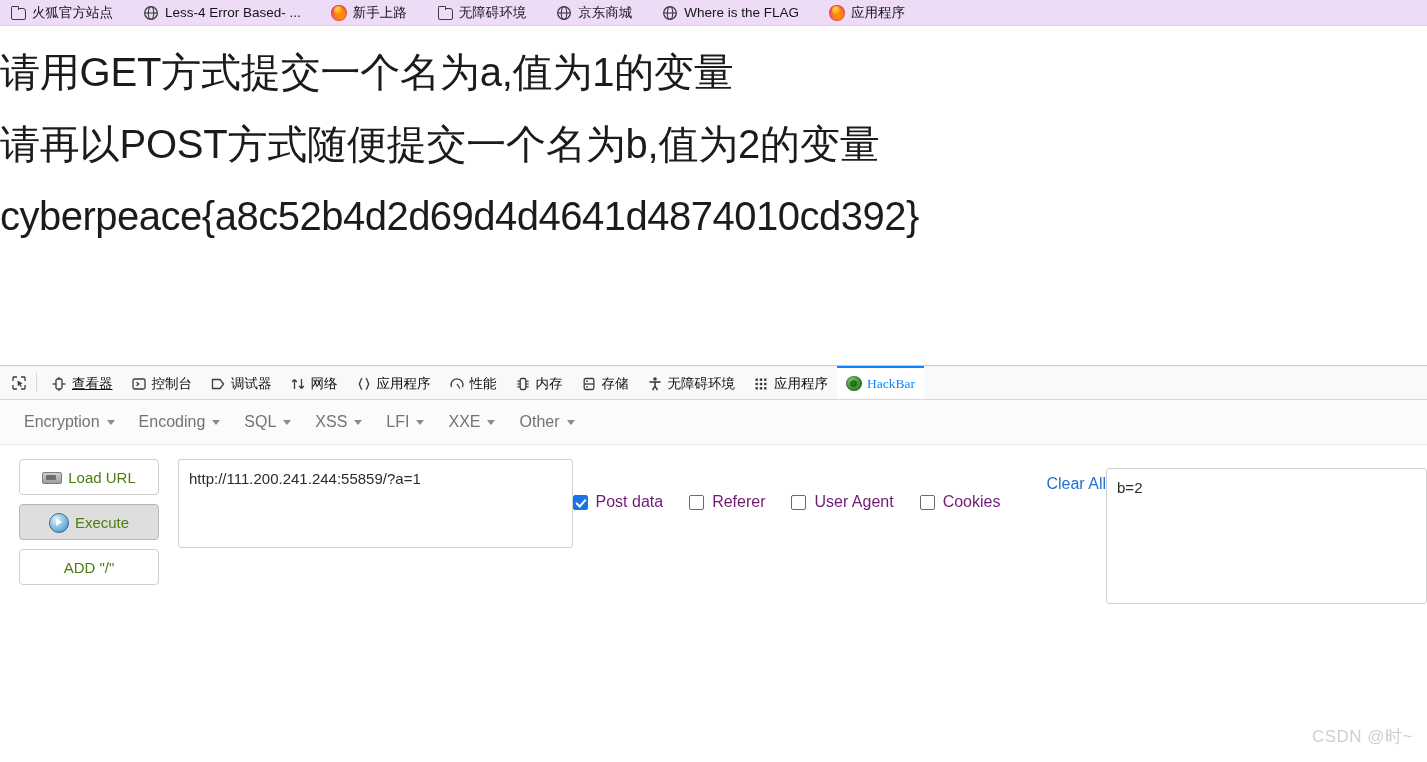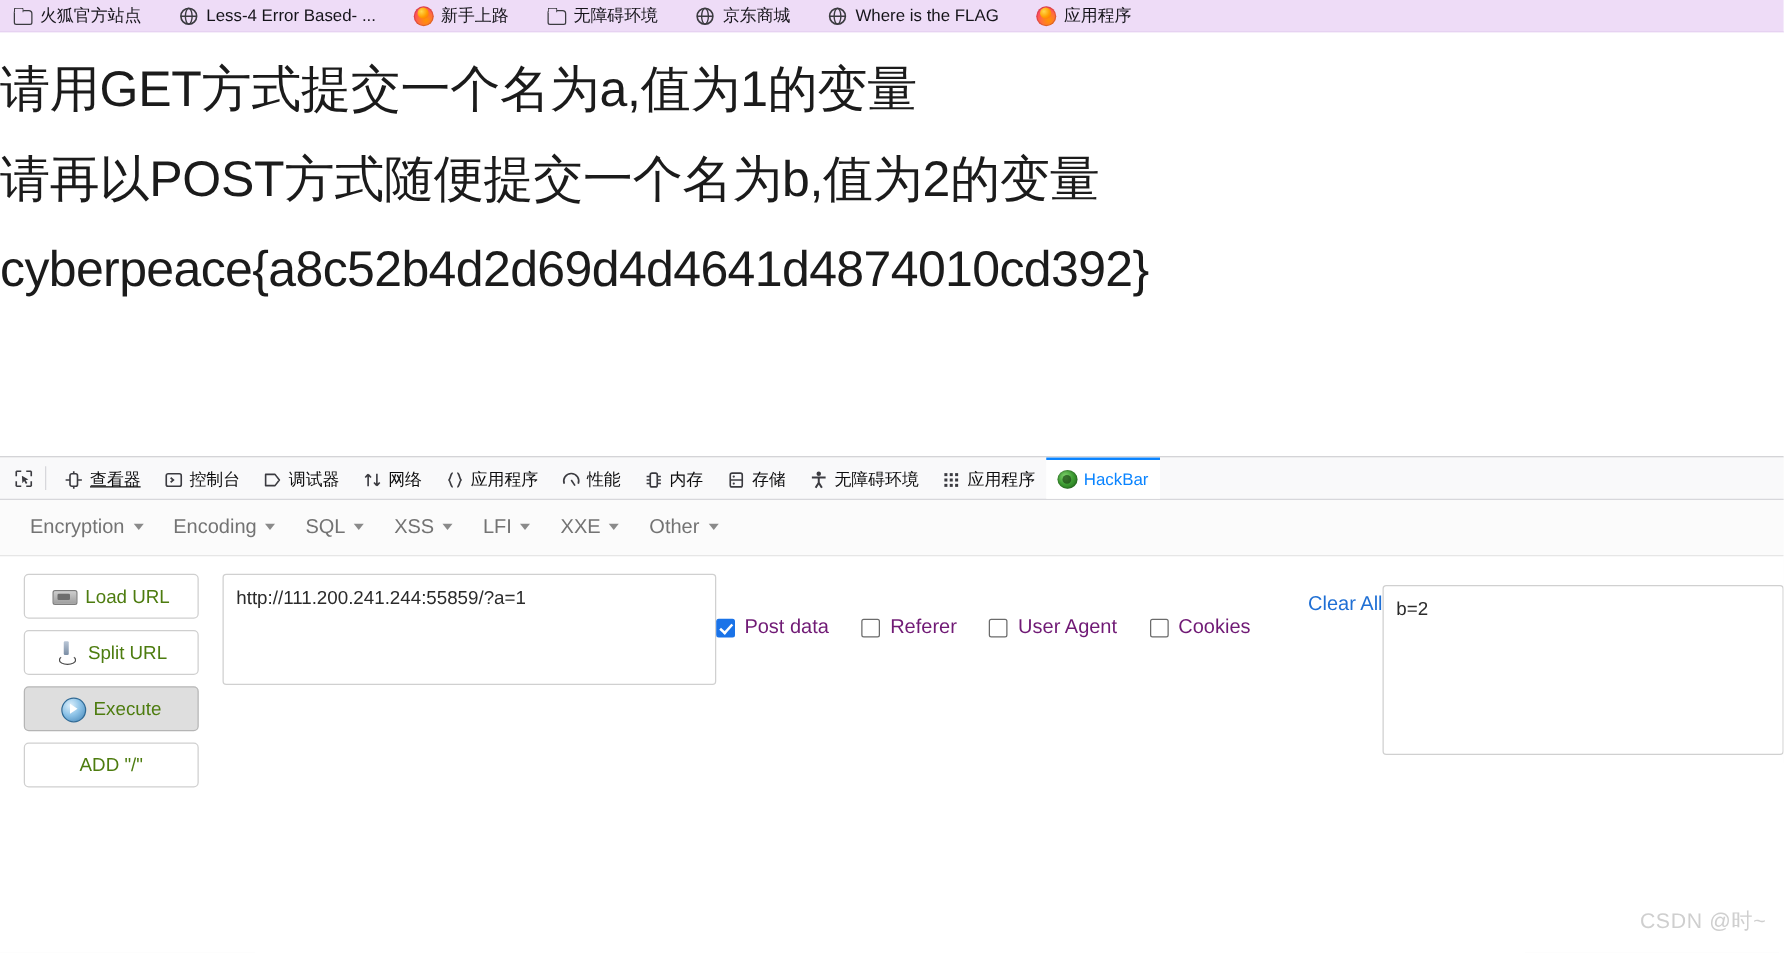"查看器" .dt-tab .dt-label { font-family: none -> Liberation Serif, serif }
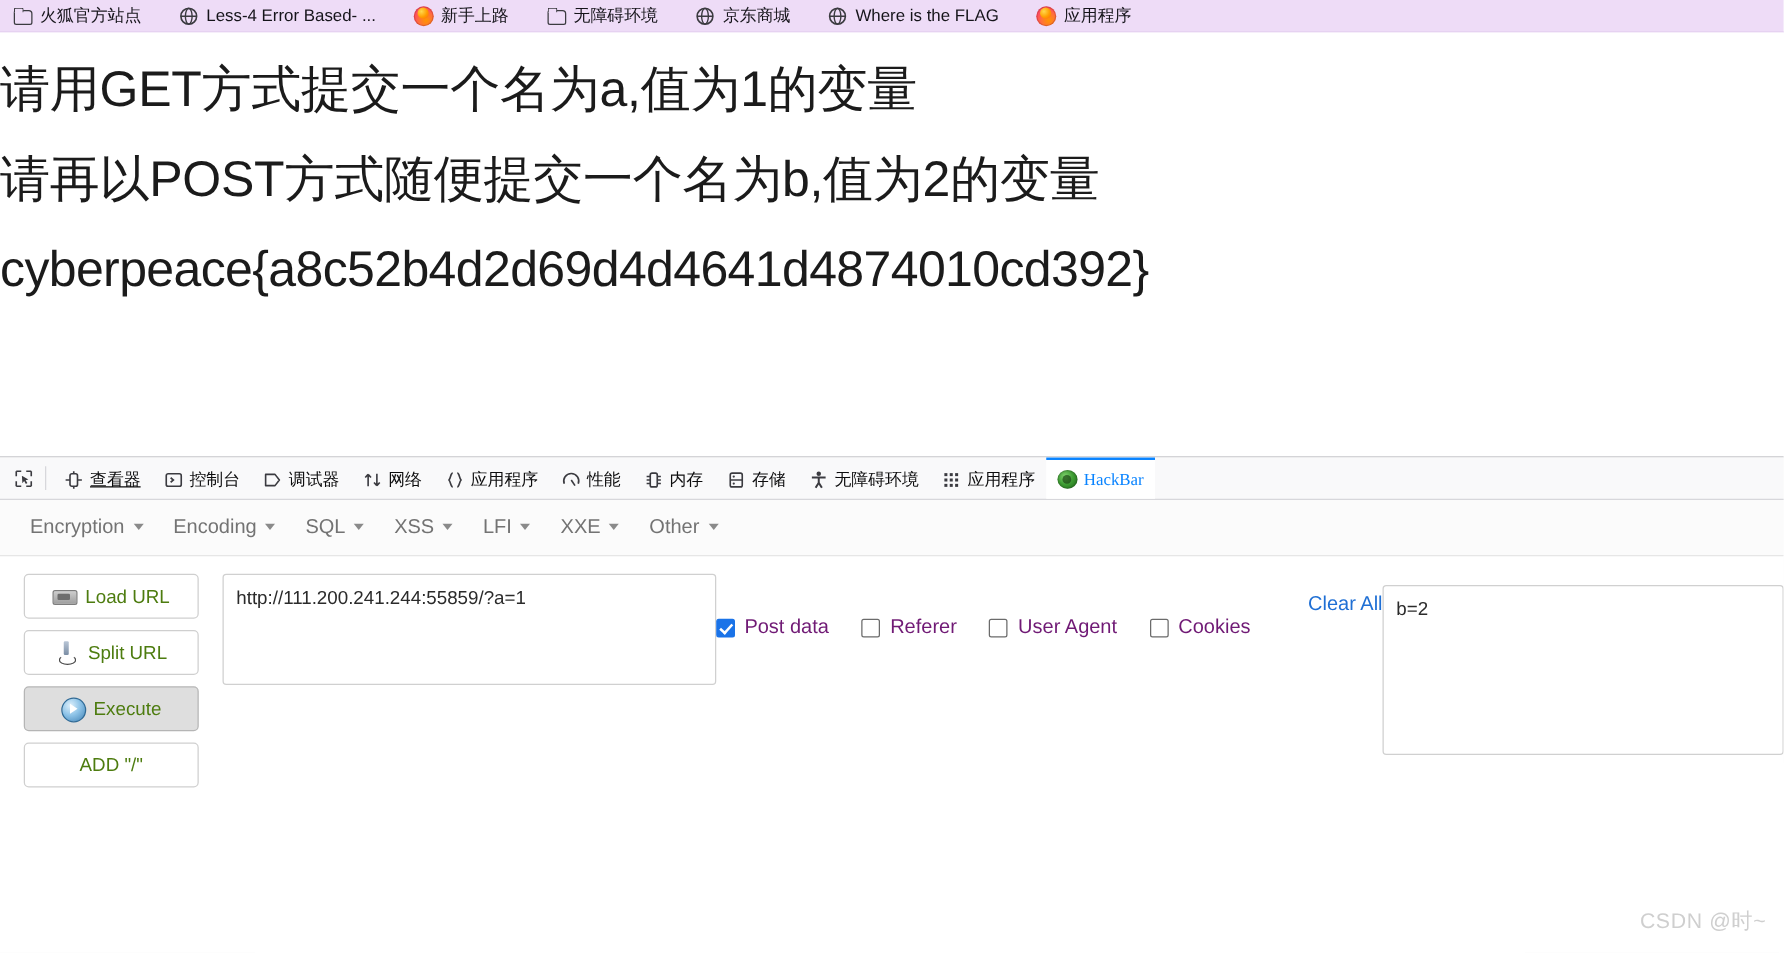"Split URL" div.hb-btn { html: <div> <span></span> <span>Split URL</span> </div> -> none }
